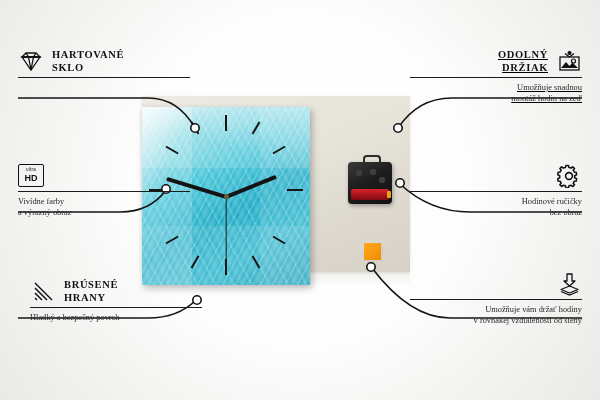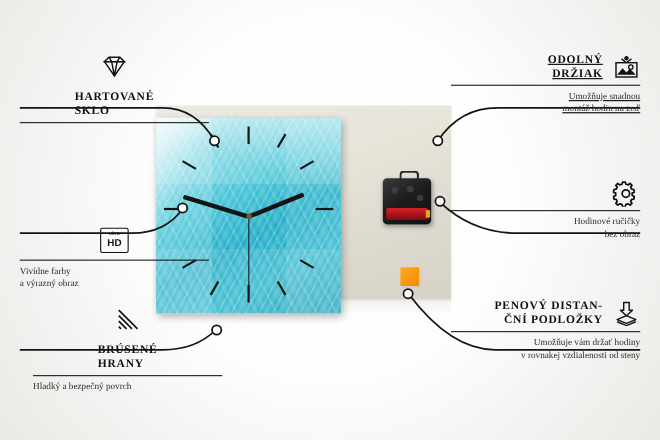"HARTOVANÉ" .feat .head { flex-direction: column -> none }
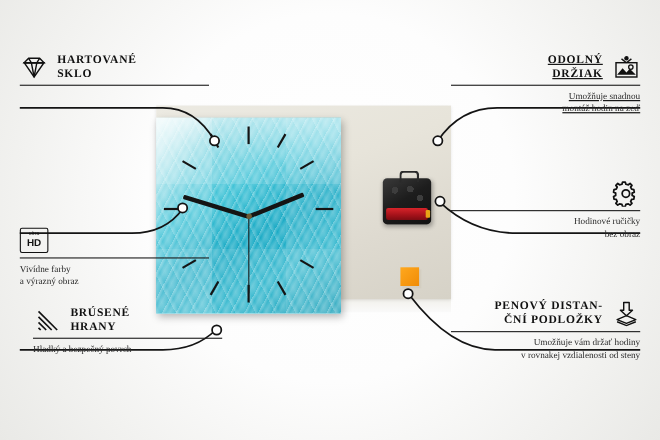"HD" #f-print { margin-top: 43px -> none }
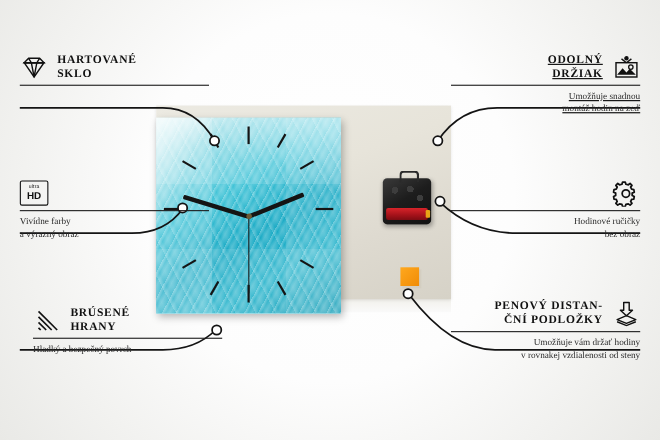"PENOVÝ DISTAN-" span.title { html: <span> <span>PENOVÝ DISTAN-</span><br> <span>ČNÍ PODLOŽKY</span> </span> -> none }
